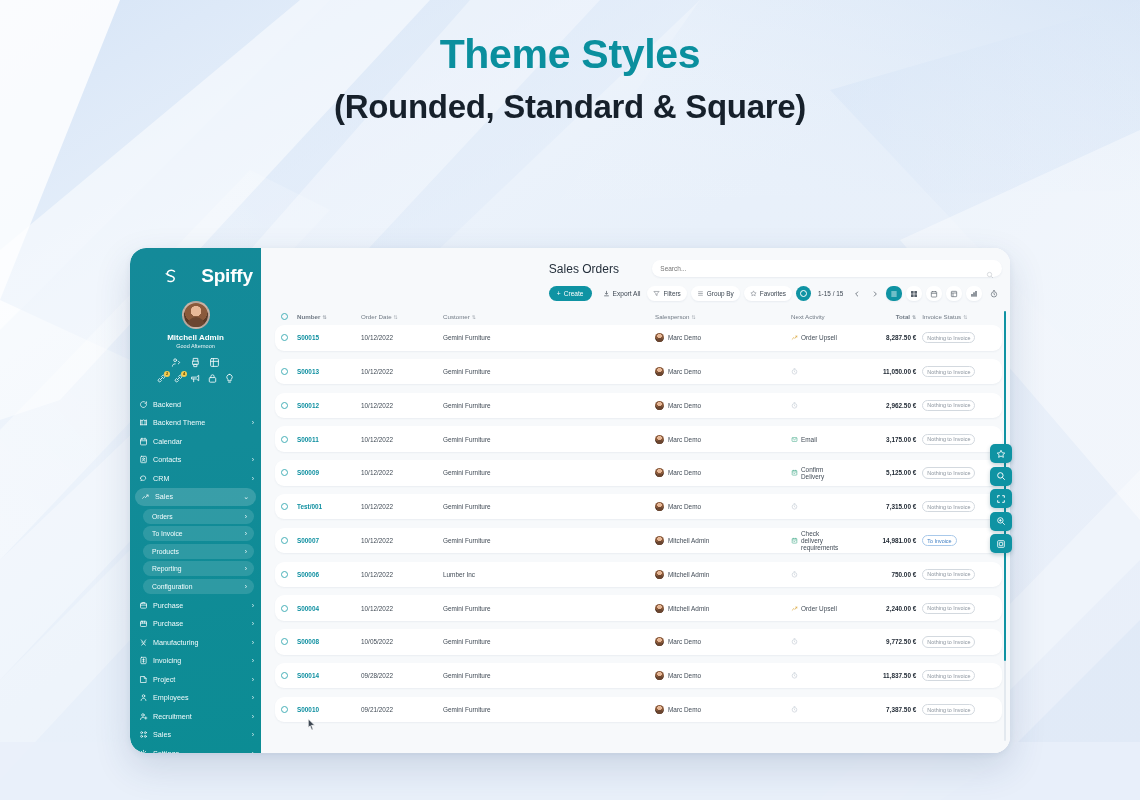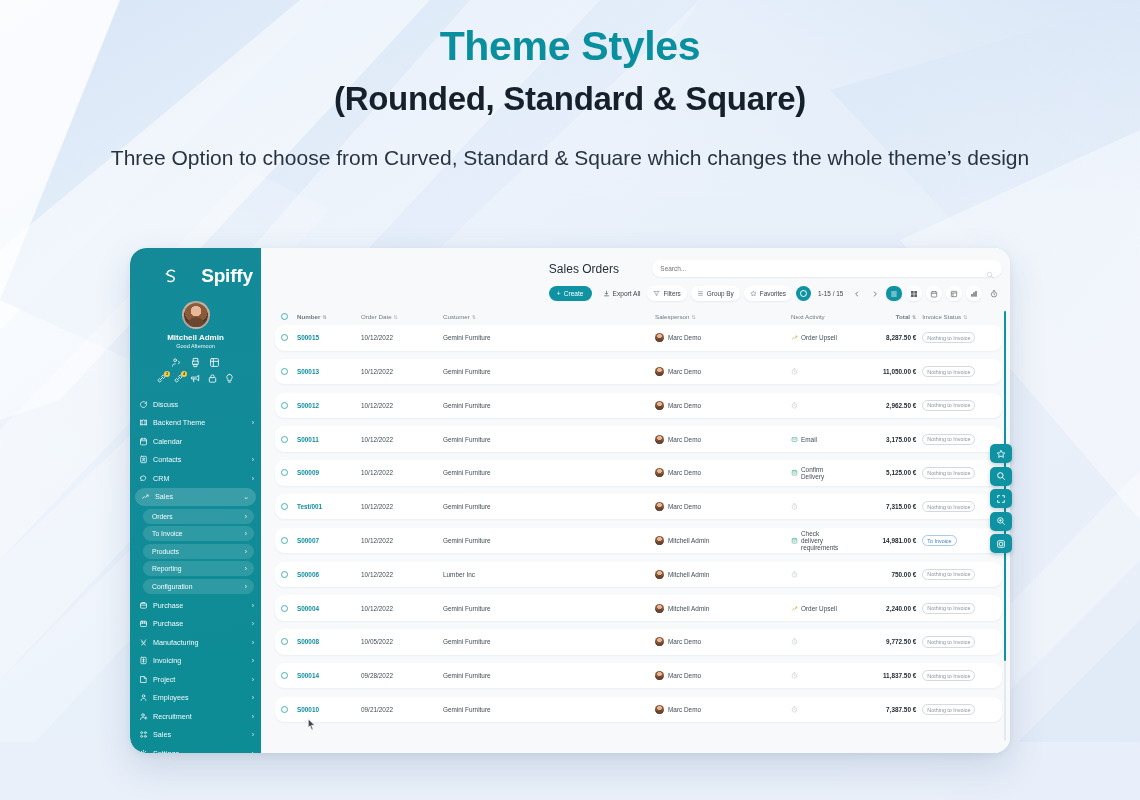"Theme Styles" .hero { padding-top: 24px -> 32px }
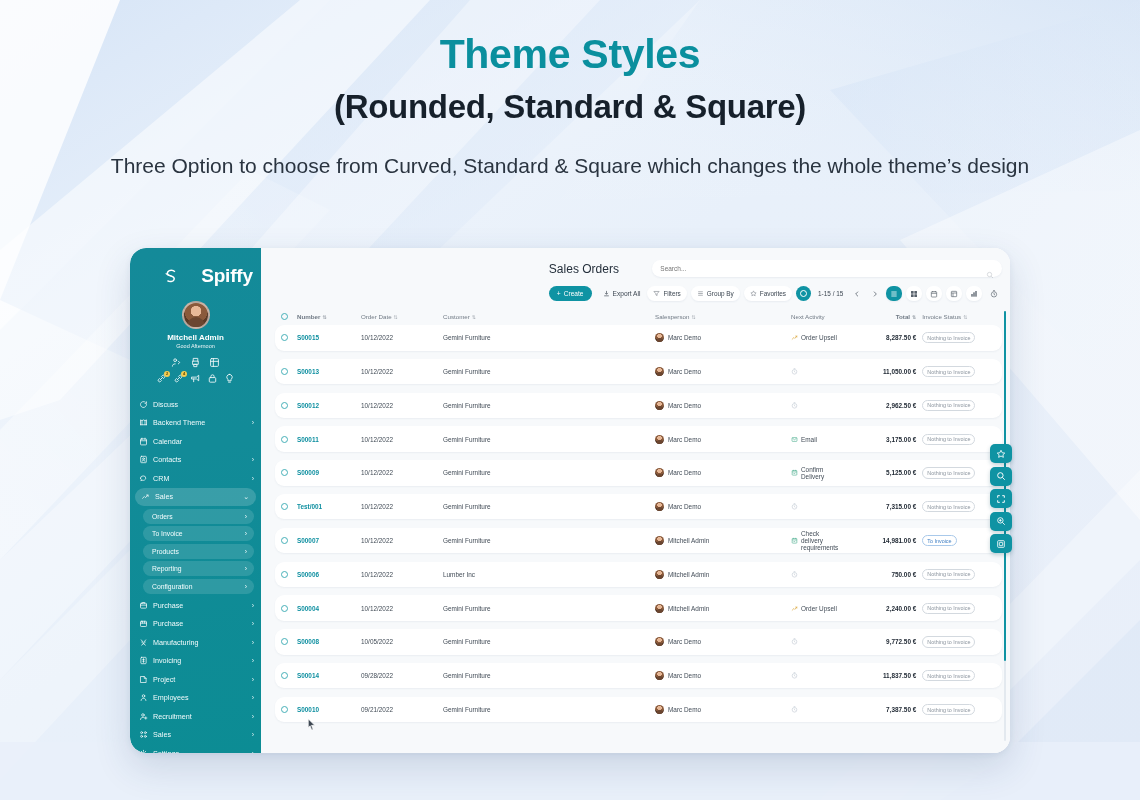"Three Option to choose from" div.hero-desc { html: <div>Three Option to choose from Curved, Standard &amp; Square which changes the whole theme’s design</div> -> none }
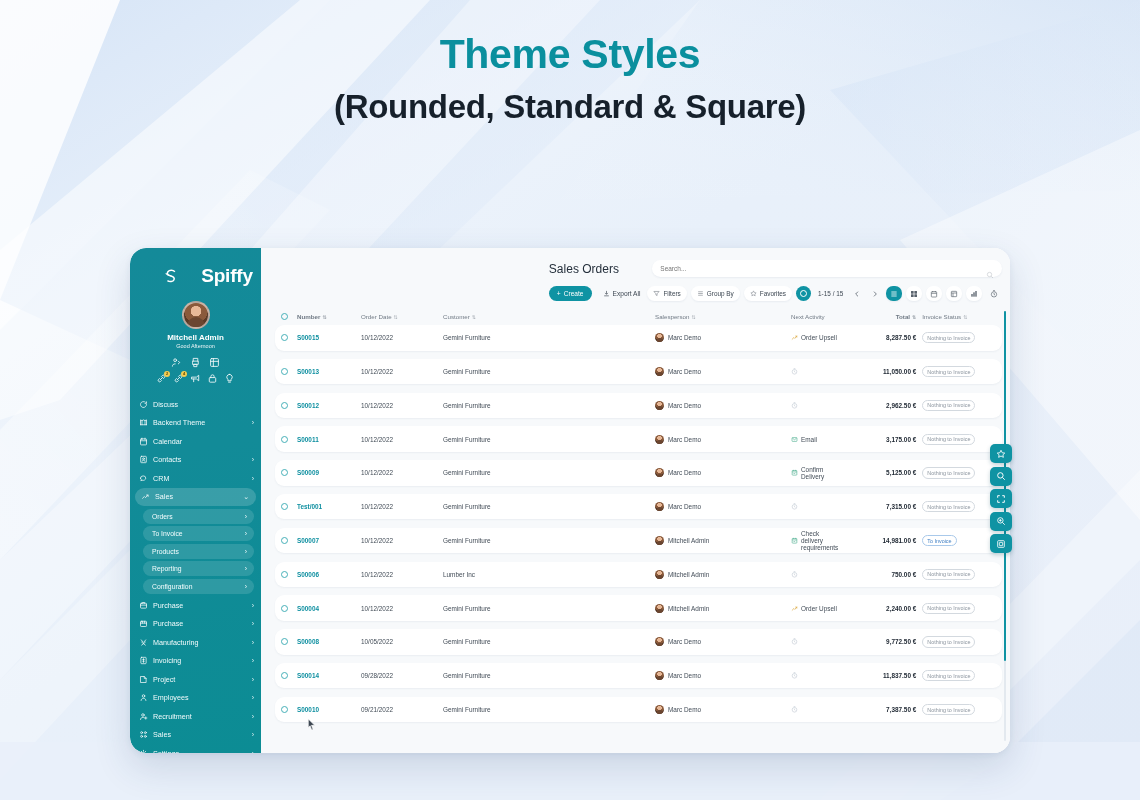"Discuss" span.mi-label { text: Discuss -> Backend }
